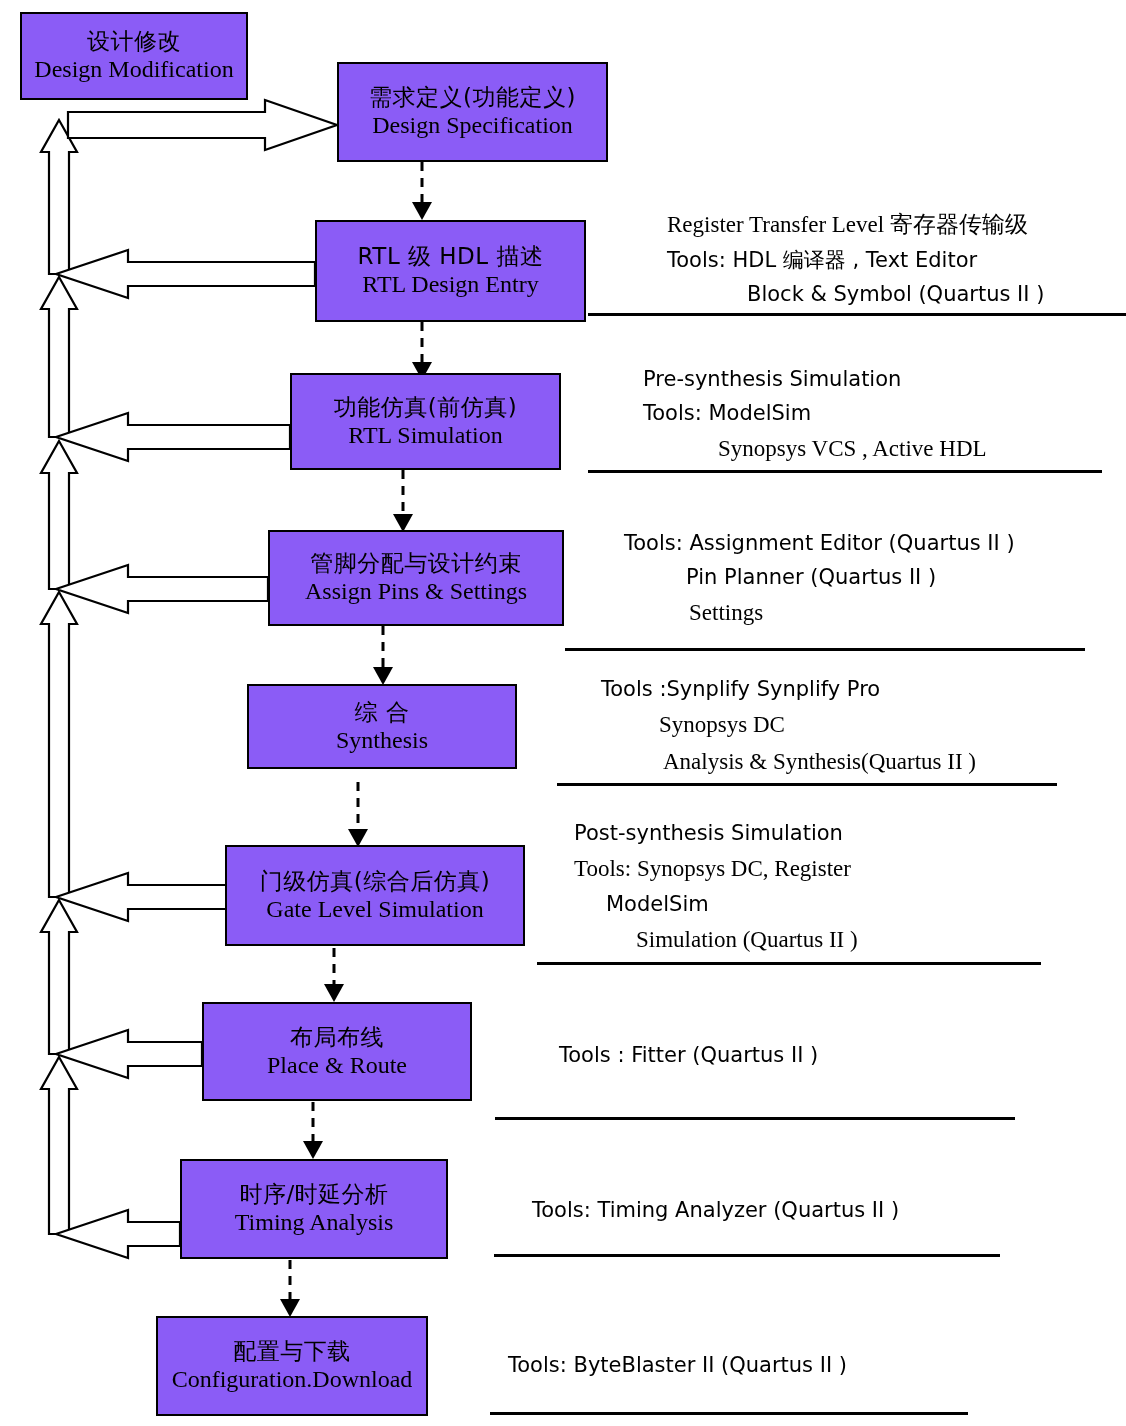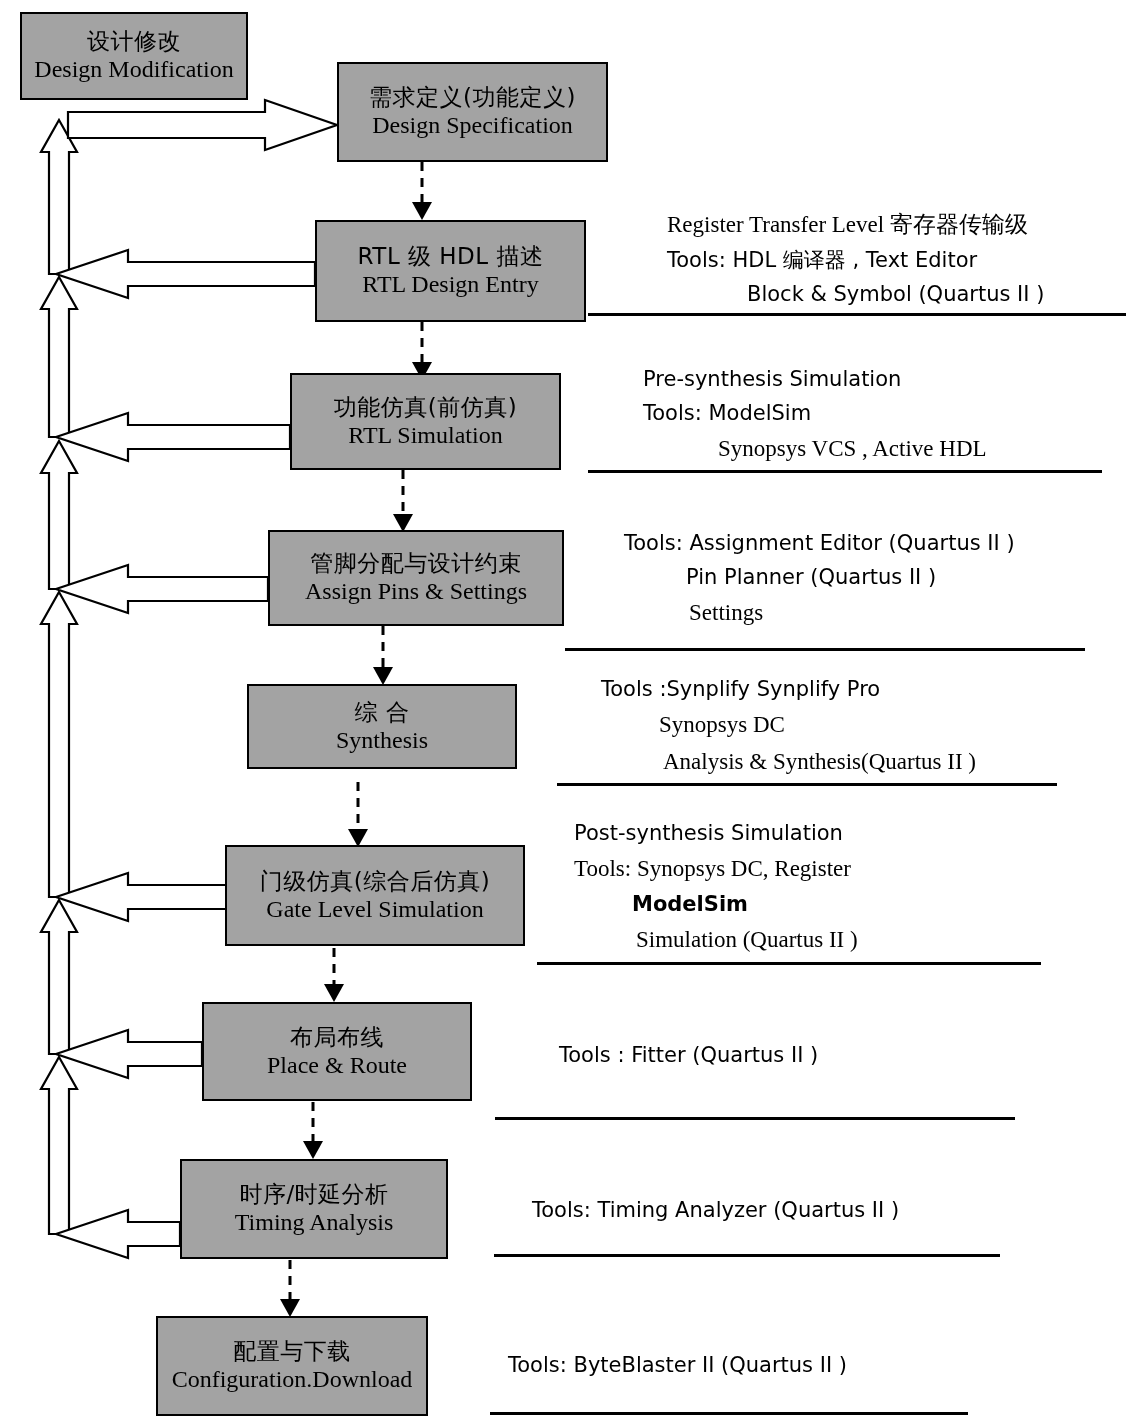"设计修改" .pbox { background: #a3a3a3 -> #8b5cf6 }
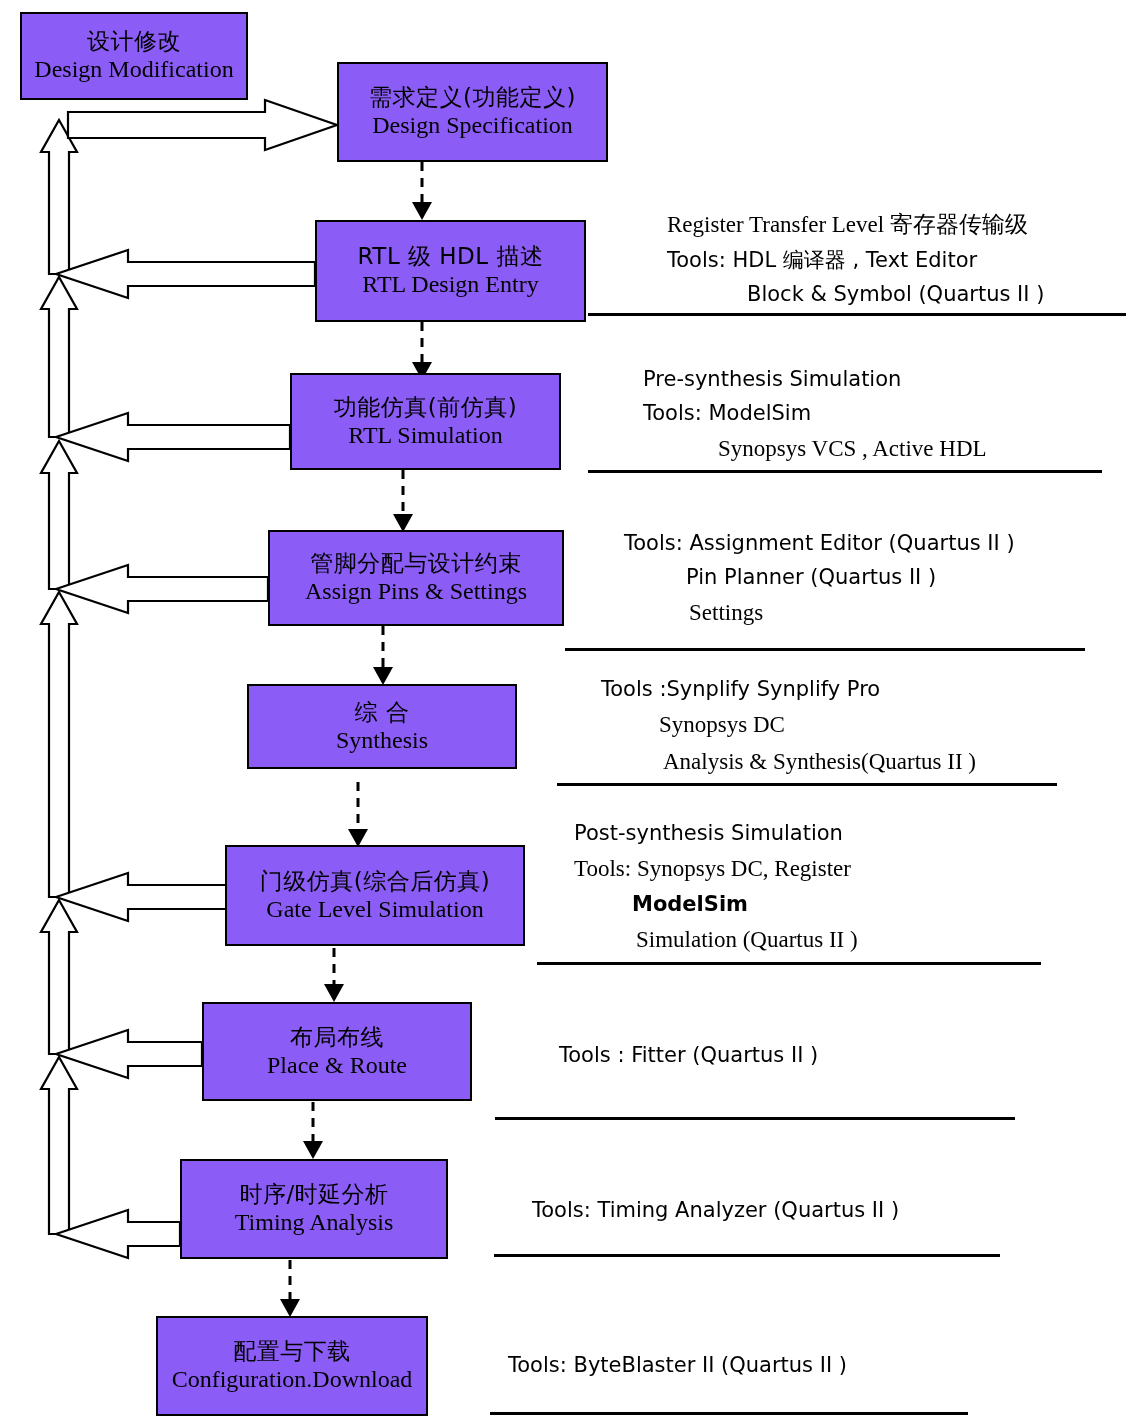"ModelSim" span.ln { font-weight: bold -> none; margin-left: 58px -> 32px }
